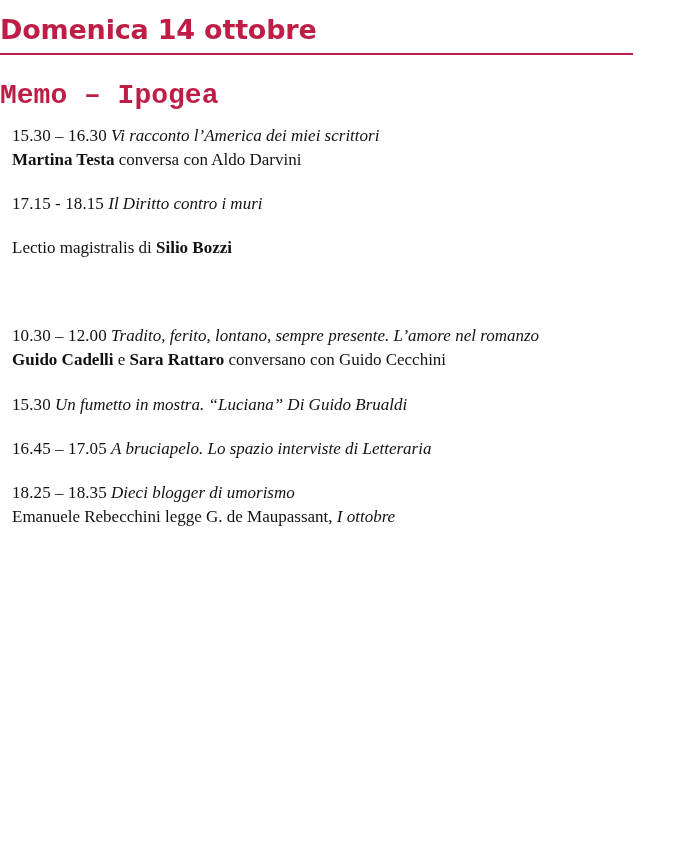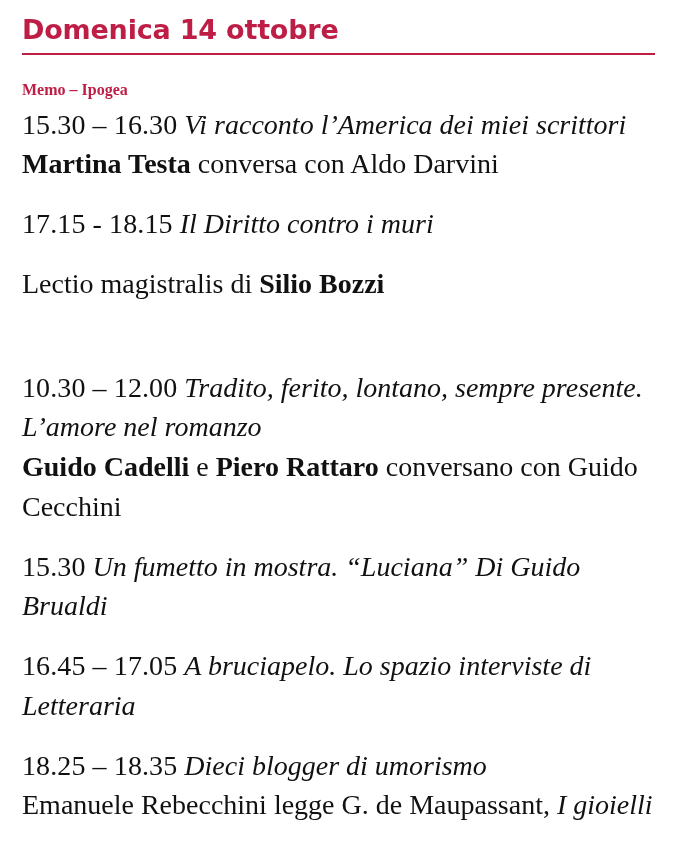"Domenica 14 ottobre" .inner { padding-left: 22px -> none }
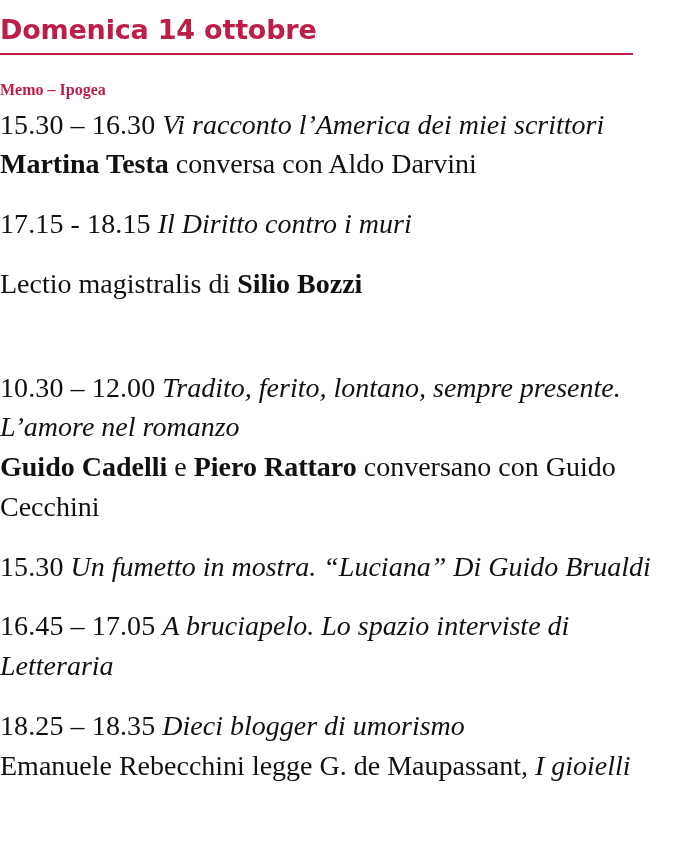"Memo – Ipogea" .venue-name { font-family: Liberation Serif, serif -> Liberation Mono, monospace; font-size: 16px -> 28px }
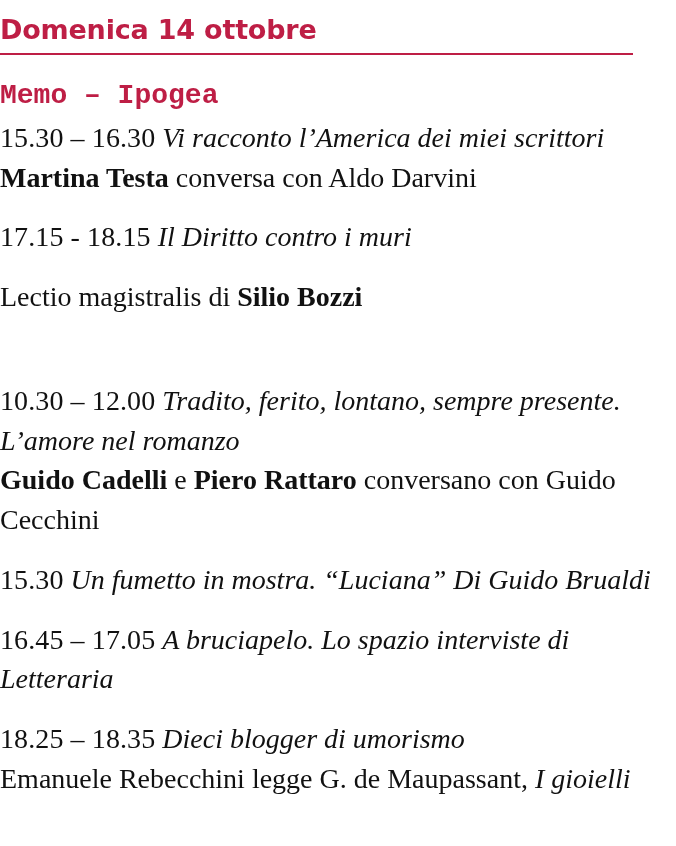"15.30 – 16.30 Vi racconto" .event { font-size: 28px -> 17px; margin: 0 -> 12px }
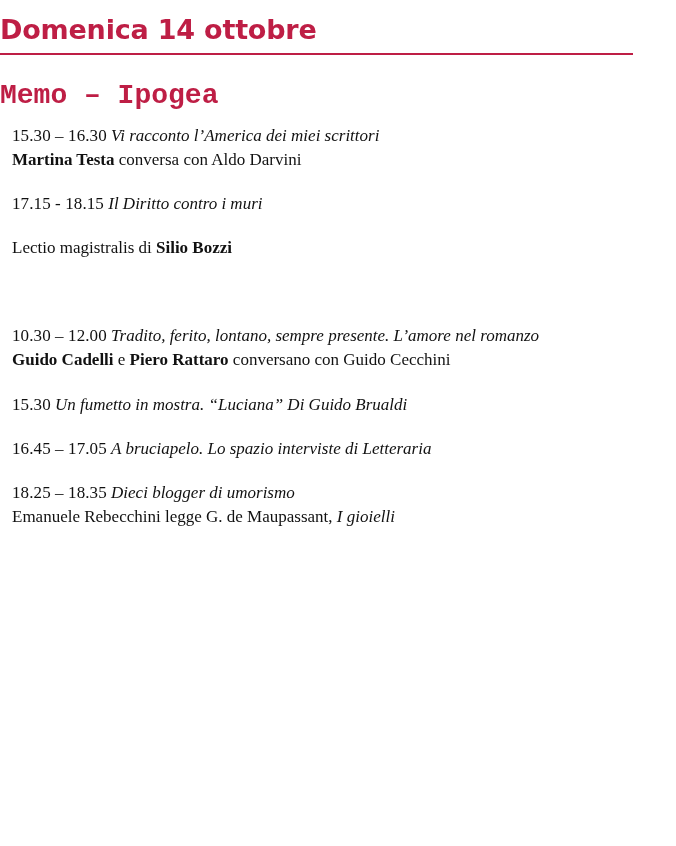"Piero Rattaro" span.person { text: Piero -> Sara }
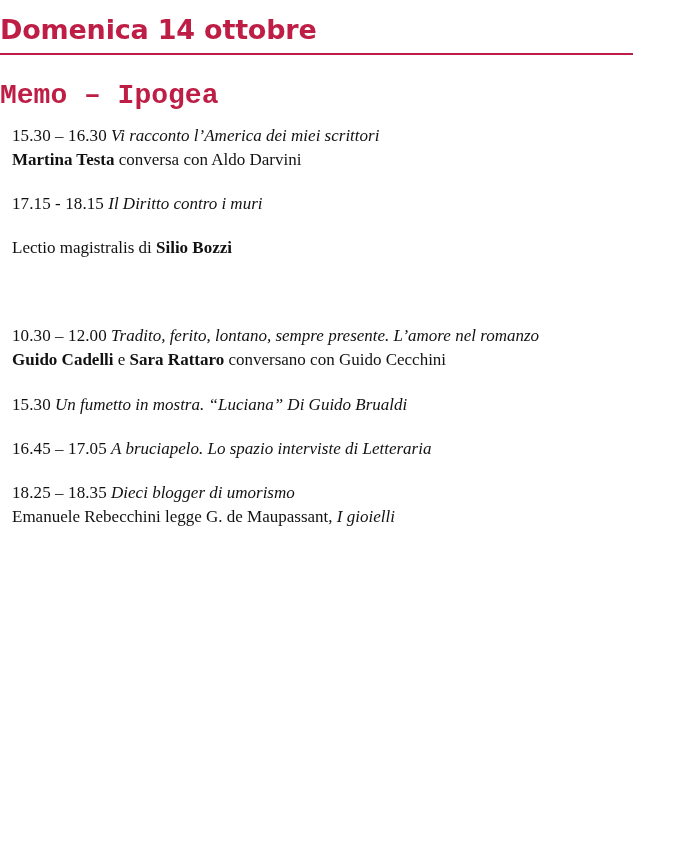"I gioielli" span.title-it { text: gioielli -> ottobre }
